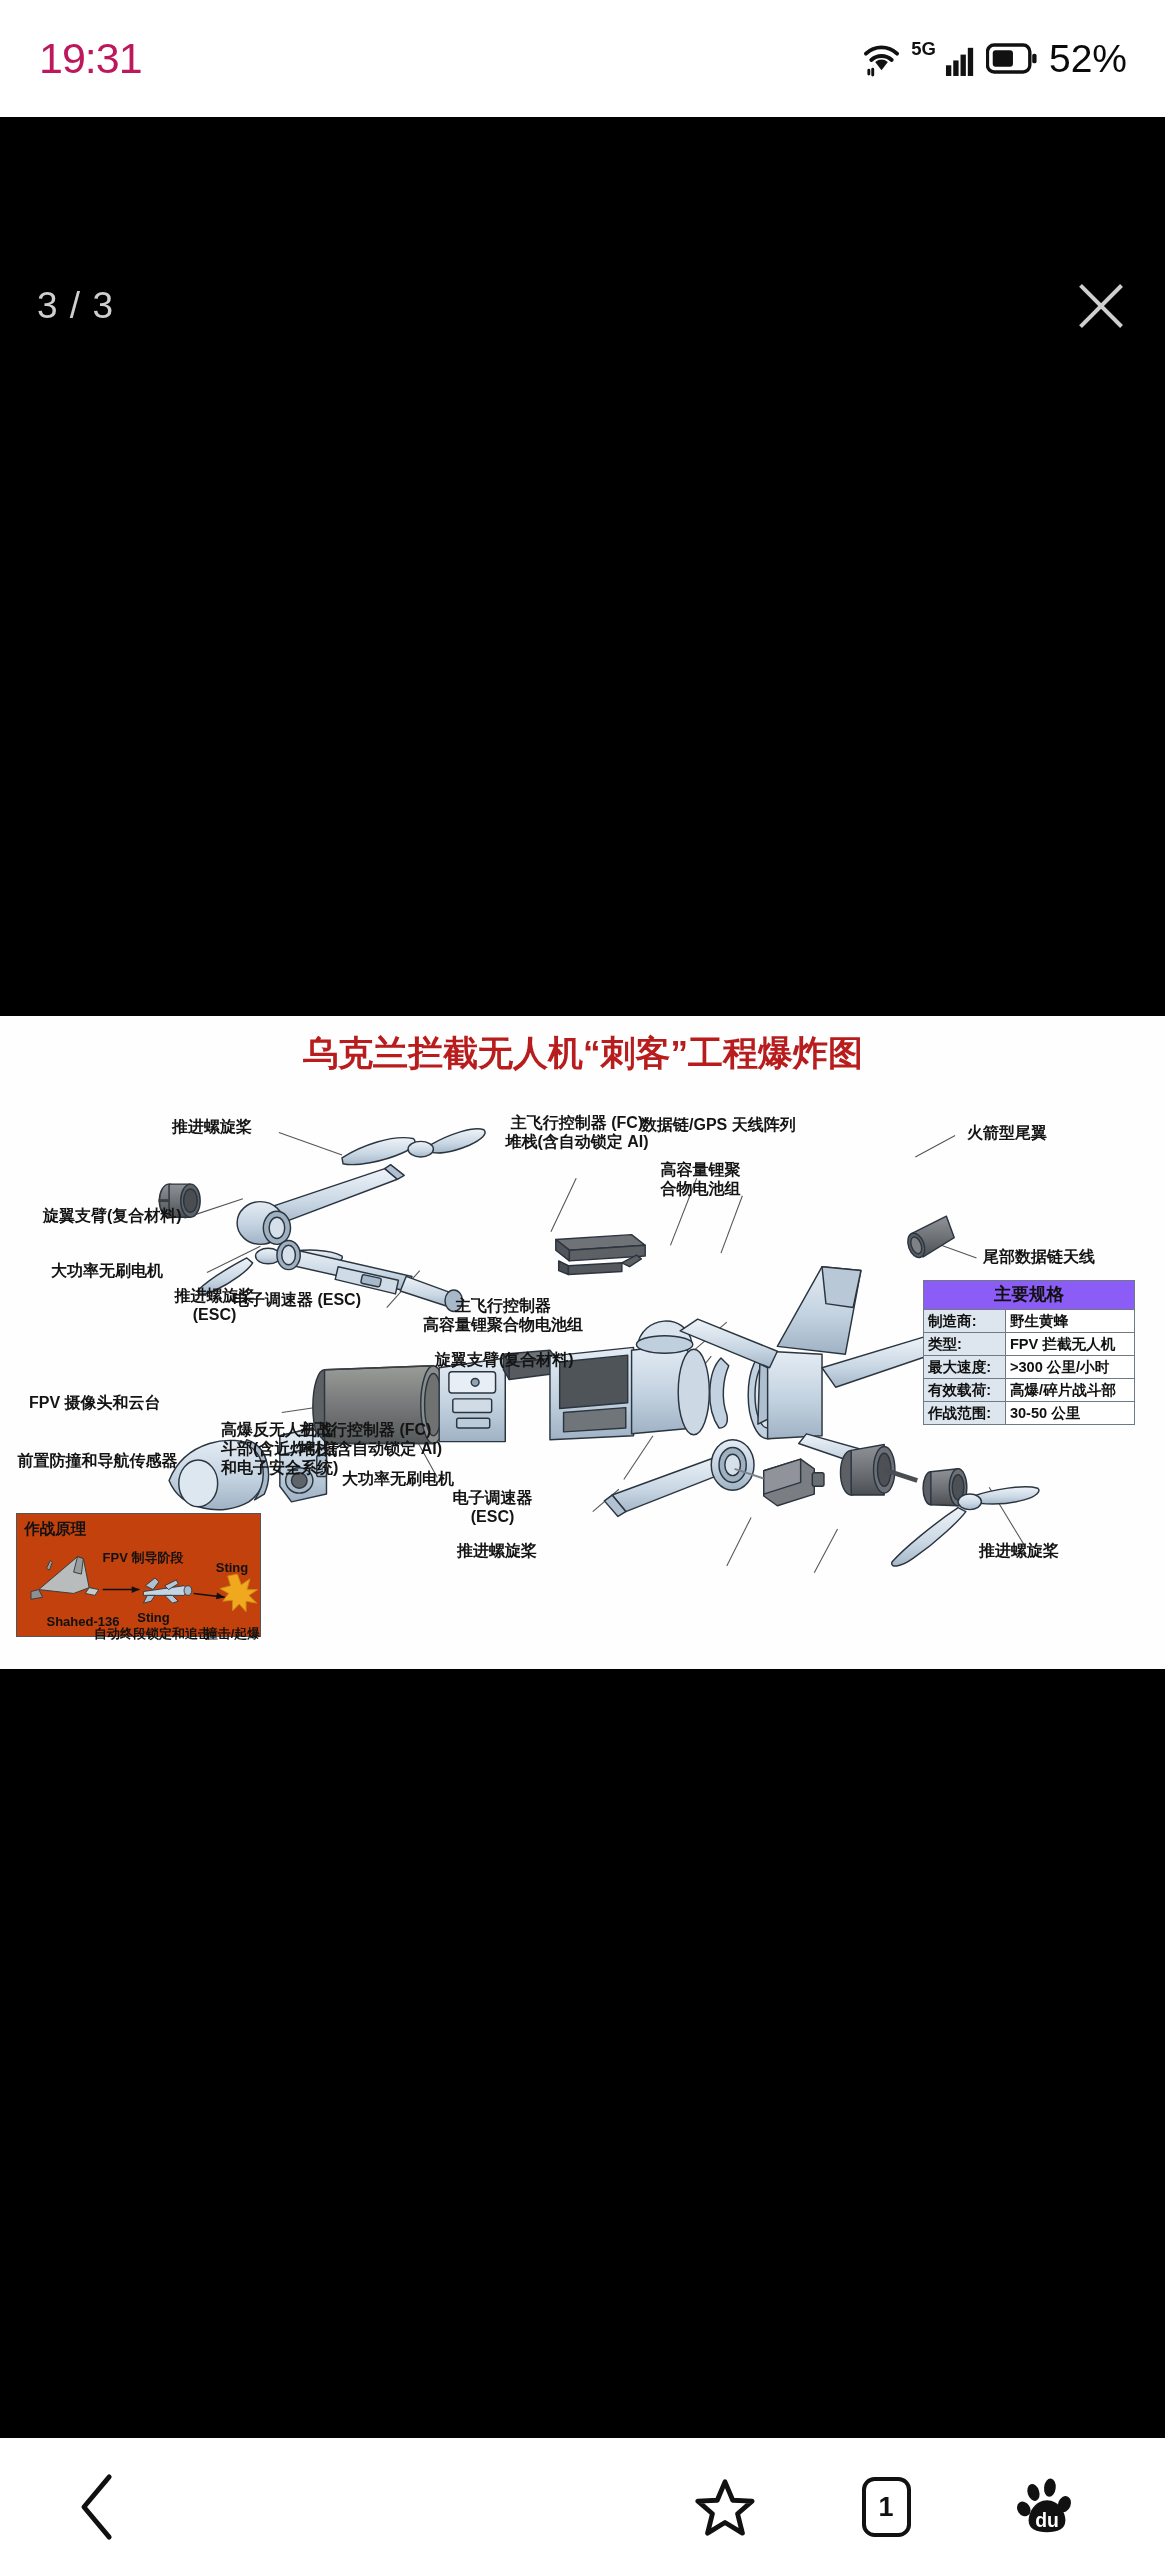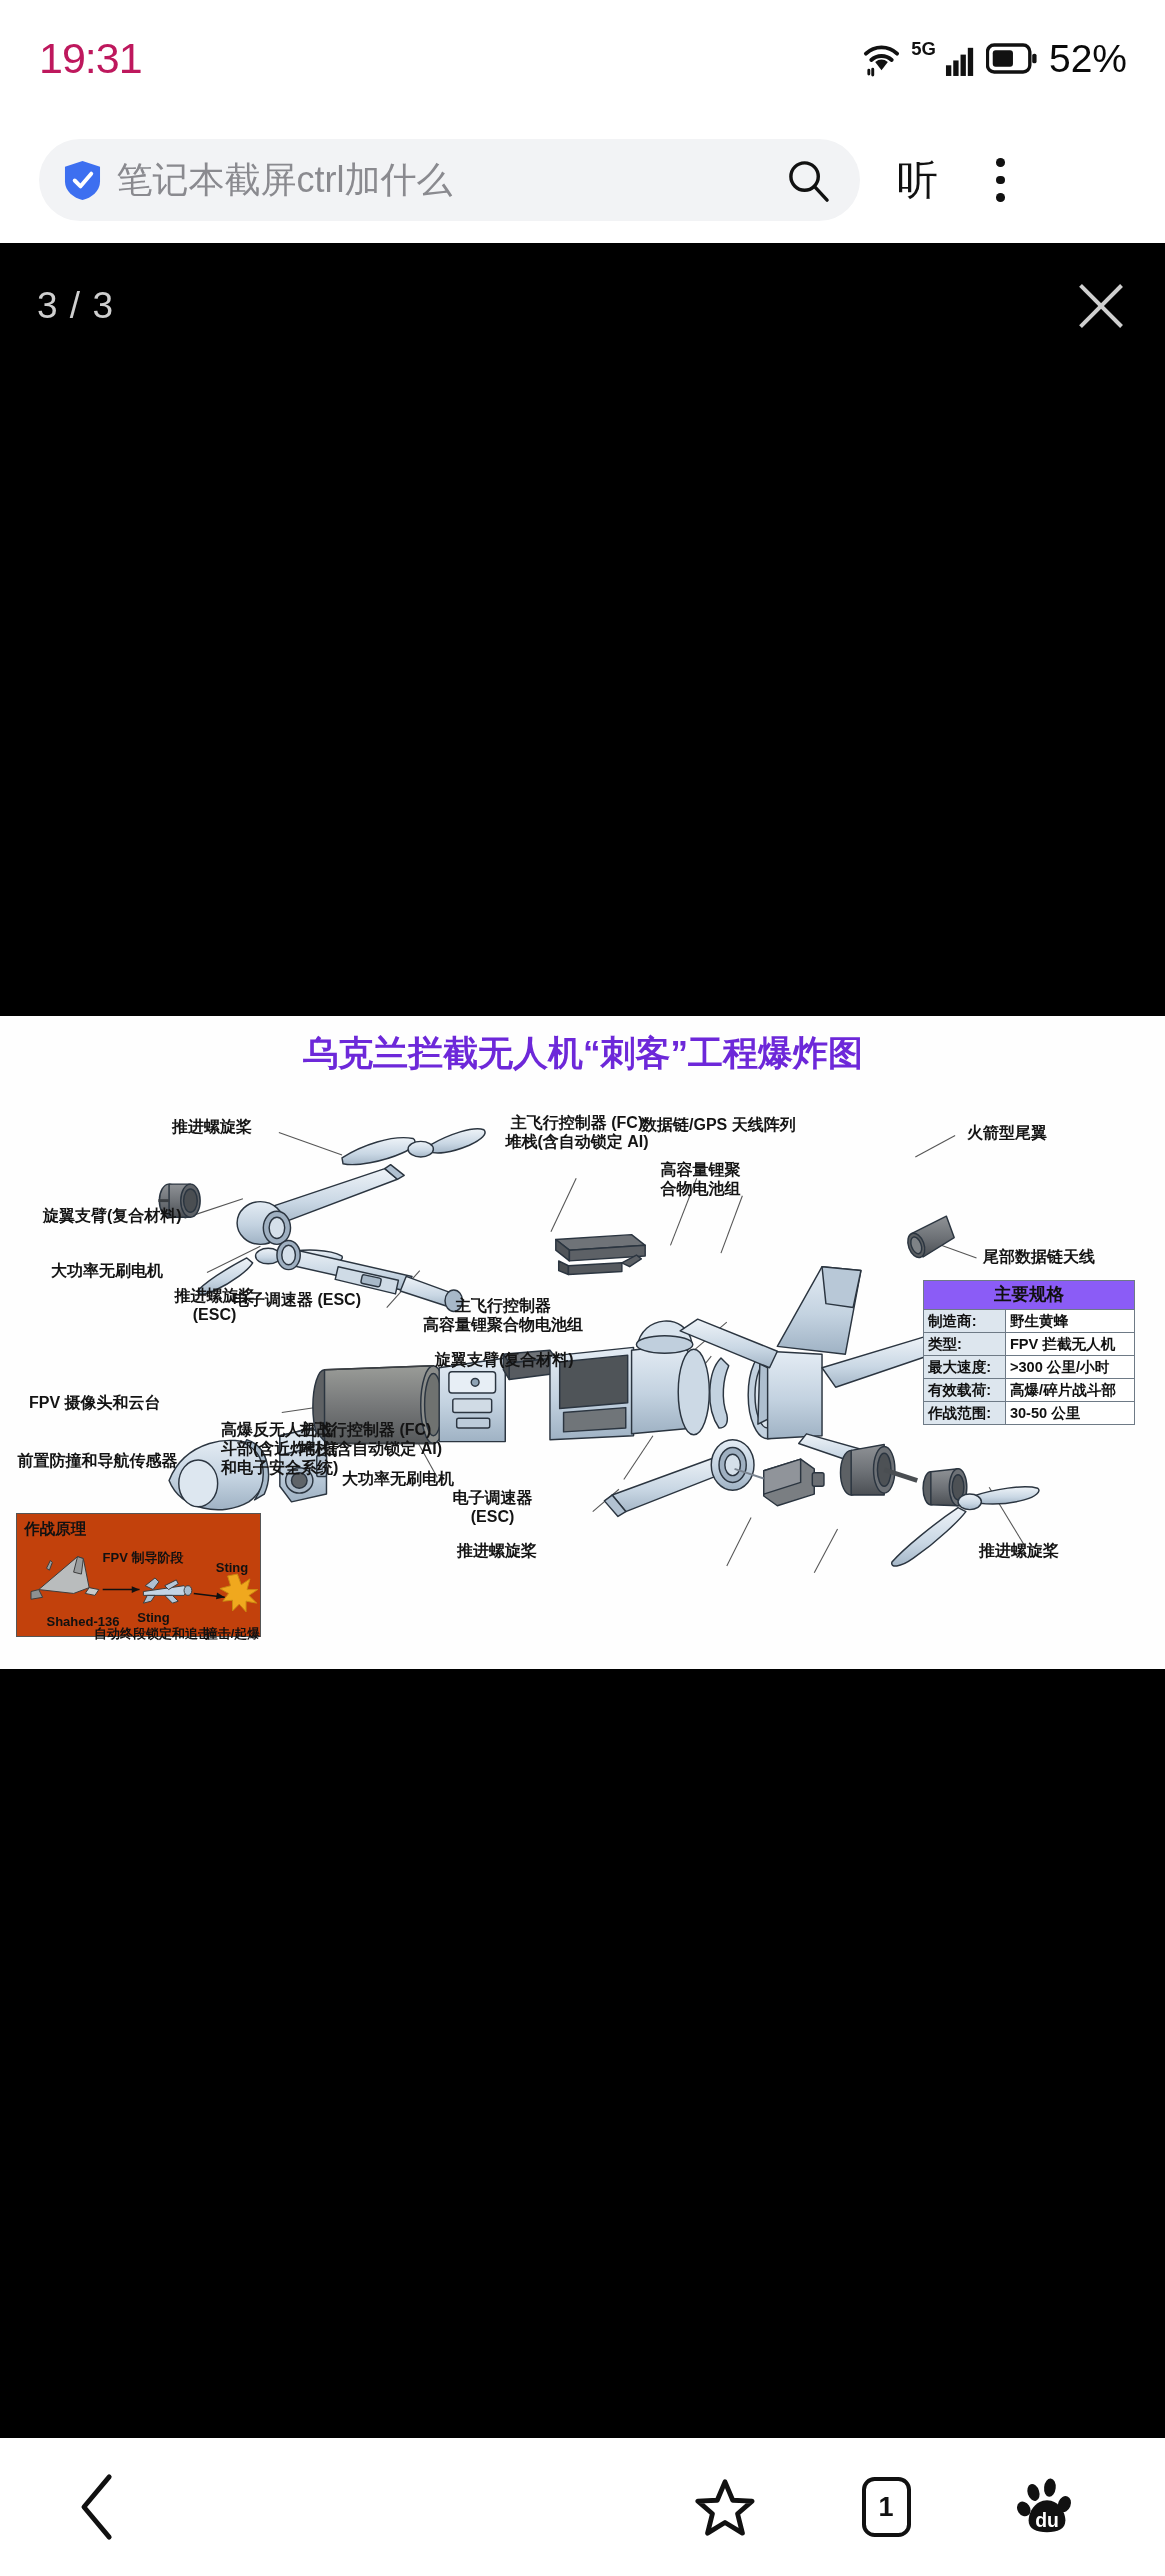"笔记本截屏ctrl加什么" div.searchrow { html: <div> <div> <svg> <path></path> <path></path> </svg> <div>笔记本截屏ctrl加什么</div> <svg> <circle></circle> <line></line> </svg> </div> <div>听</div> <div> <i></i> <i></i> <i></i> </div> </div> -> none }
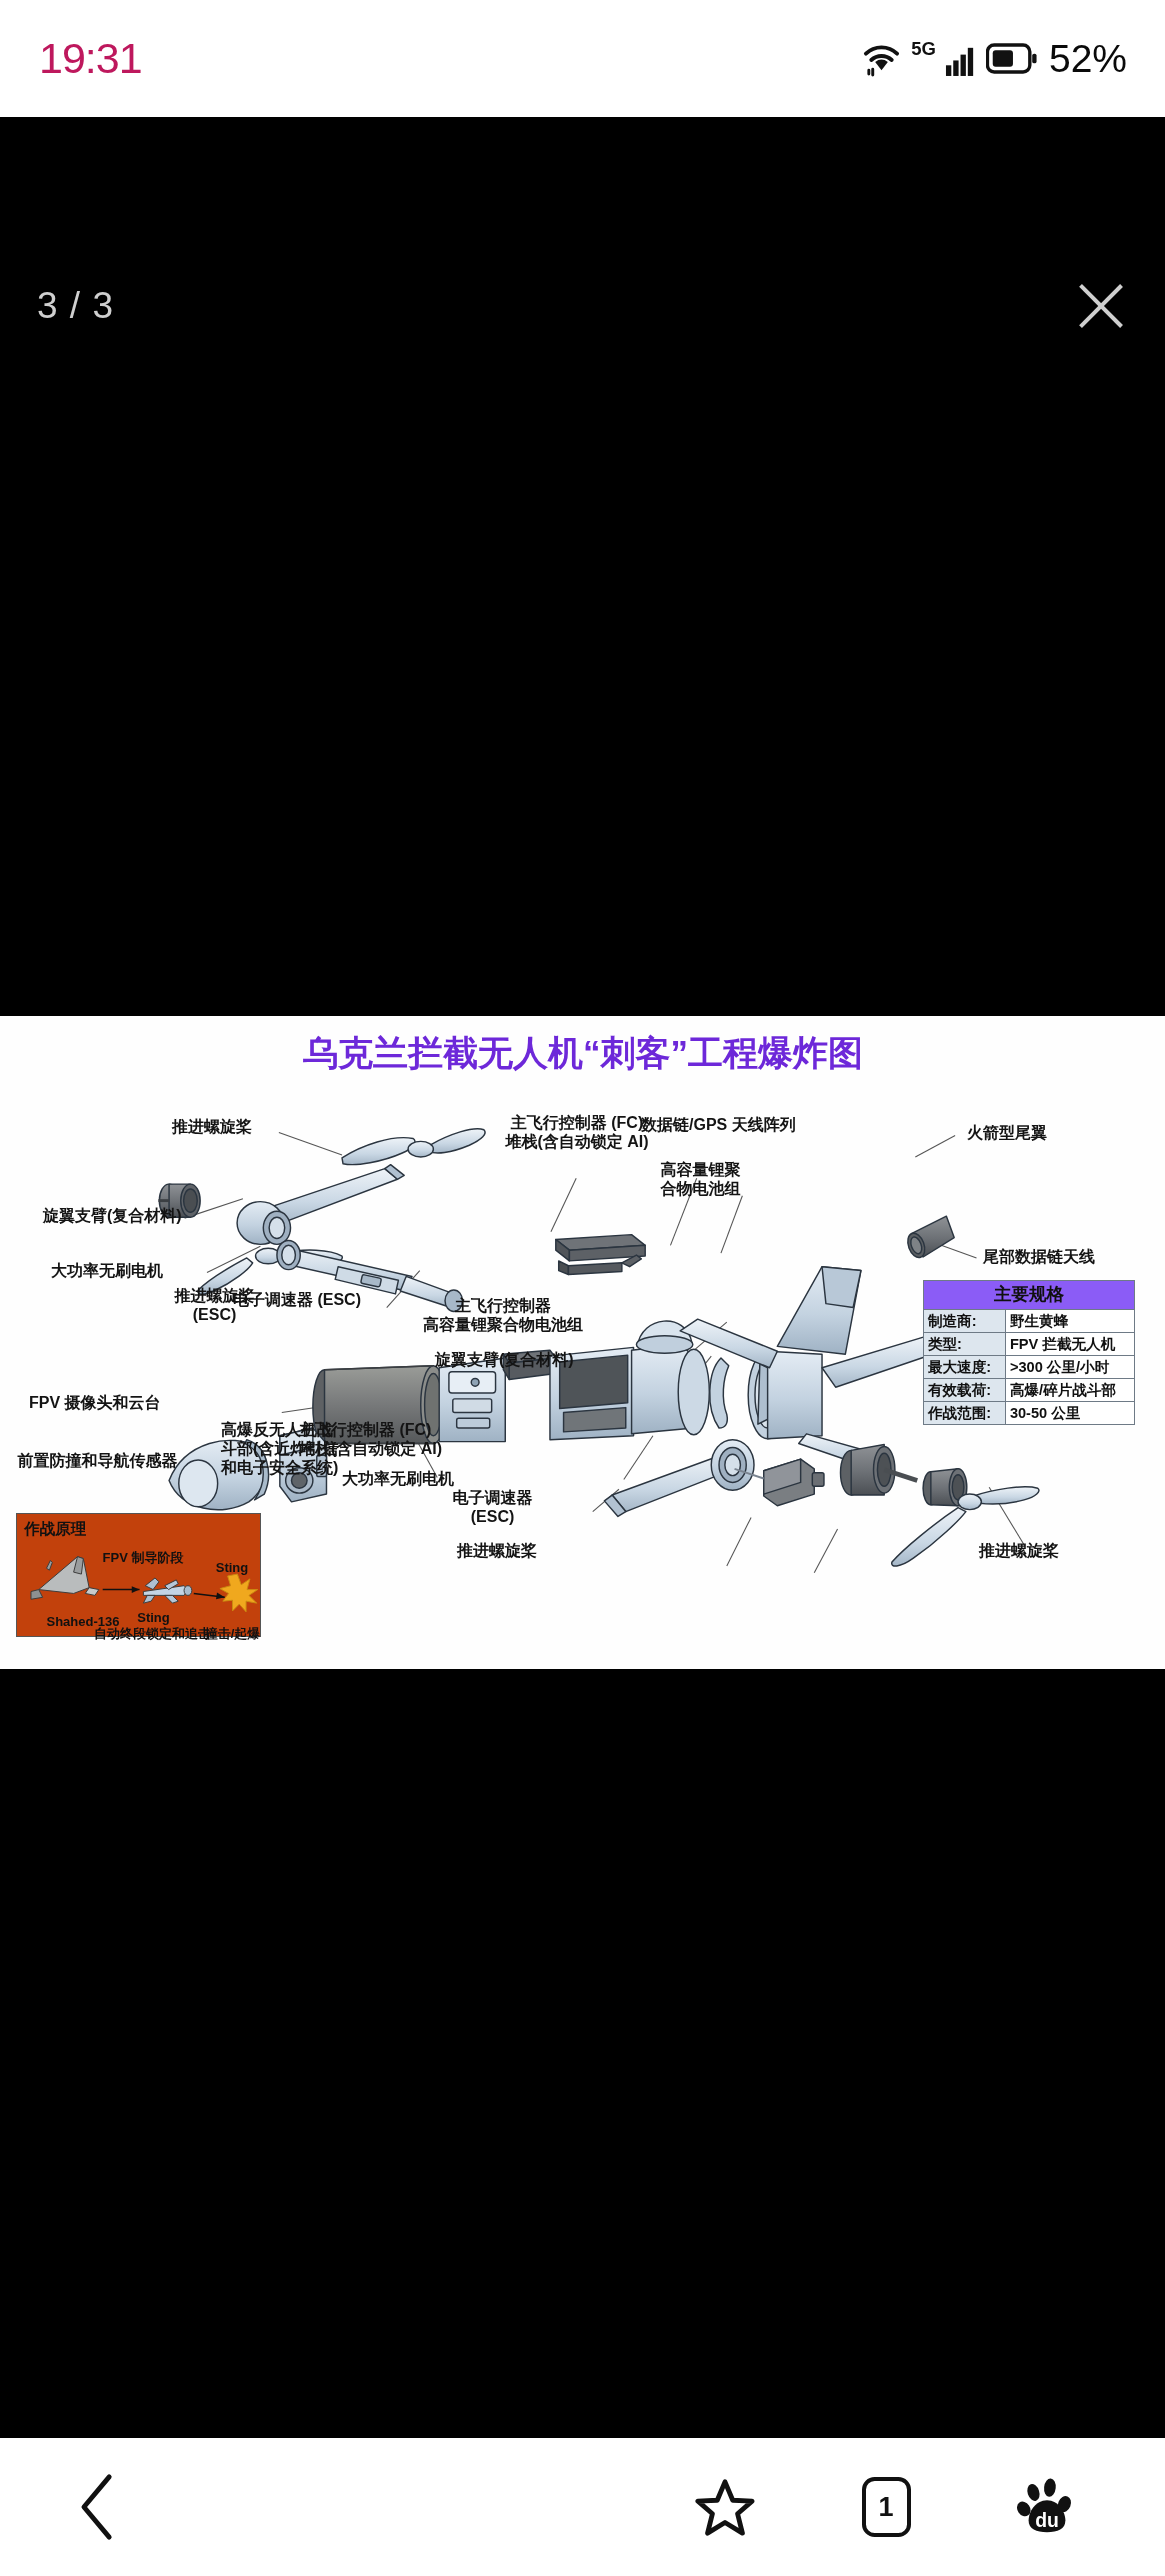"乌克兰拦截无人机“刺客”工程爆炸图" .diag-title { color: #6d28d9 -> #b91c1c }
